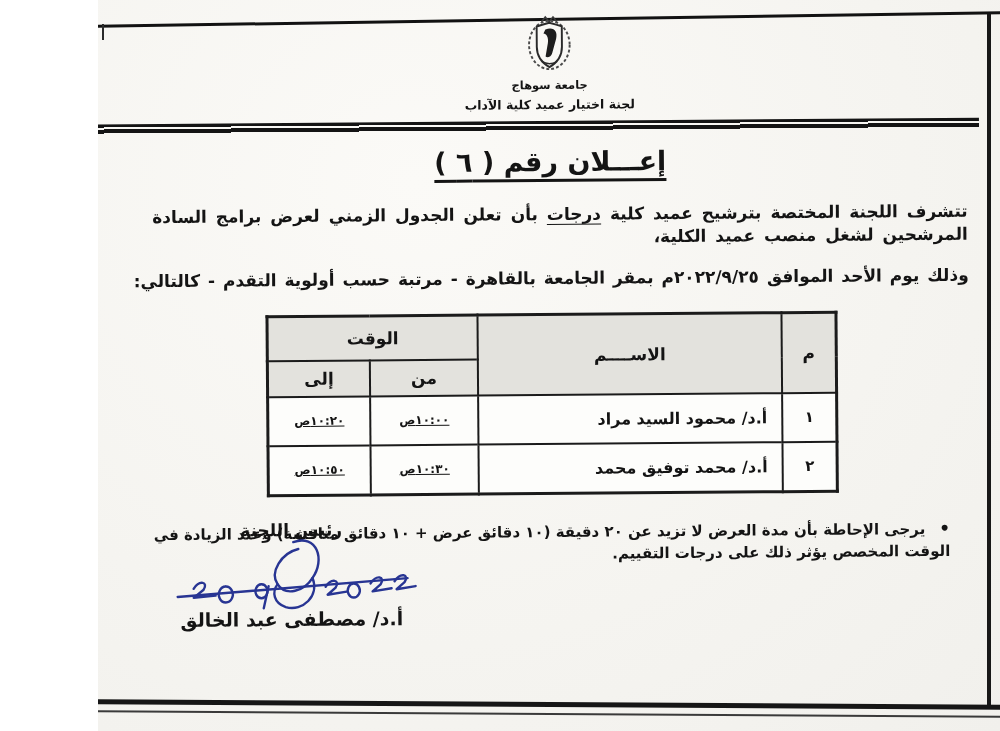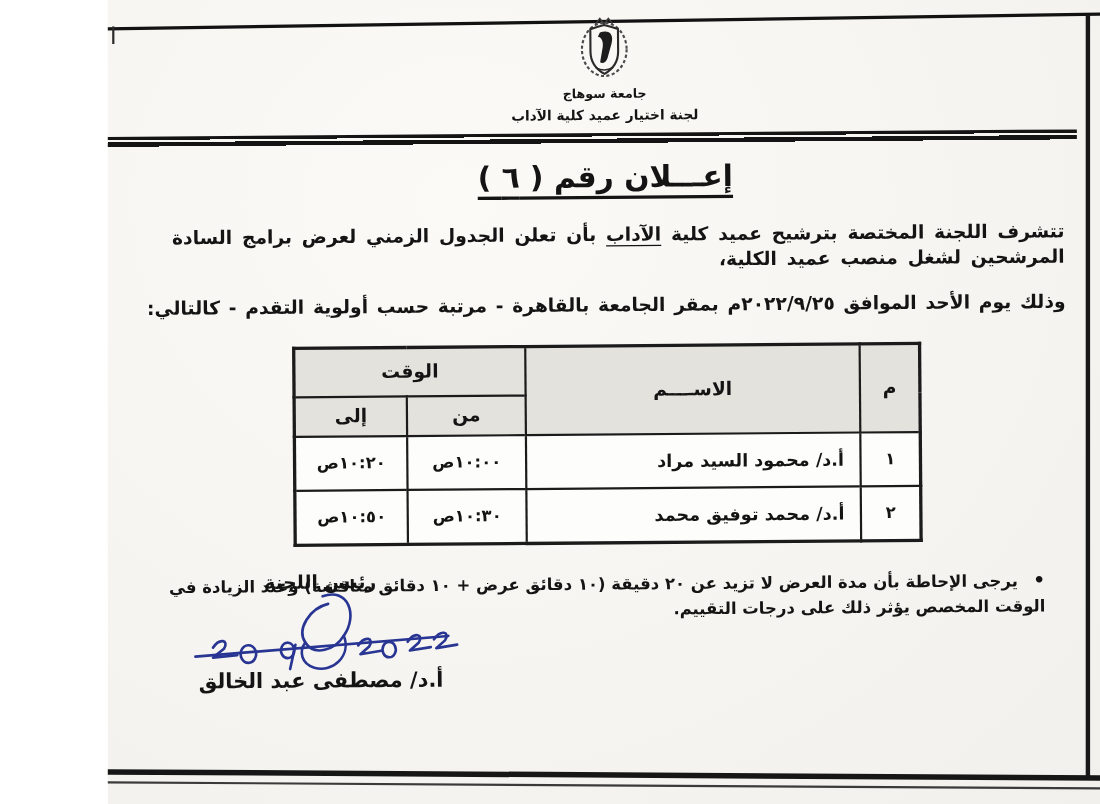"الآداب" span.u { text: الآداب -> درجات }
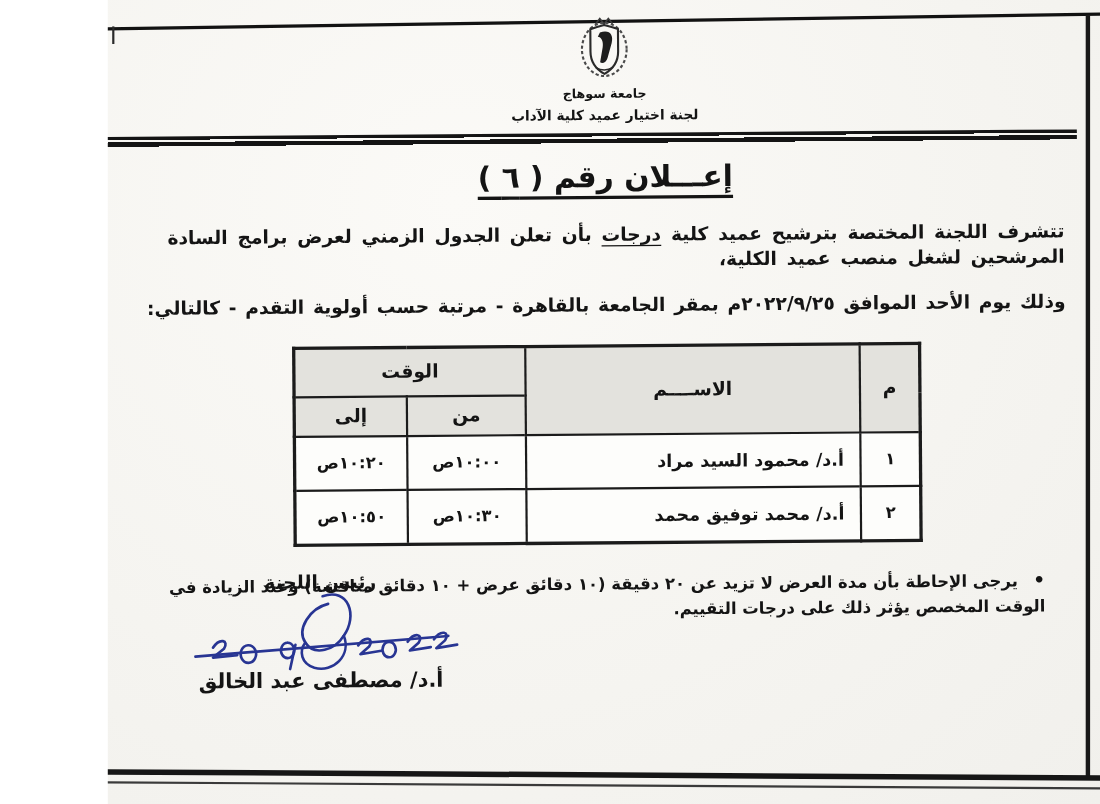"١٠:٢٠ص" td.cell-time { font-size: 15px -> 12px; text-decoration: none -> underline }
